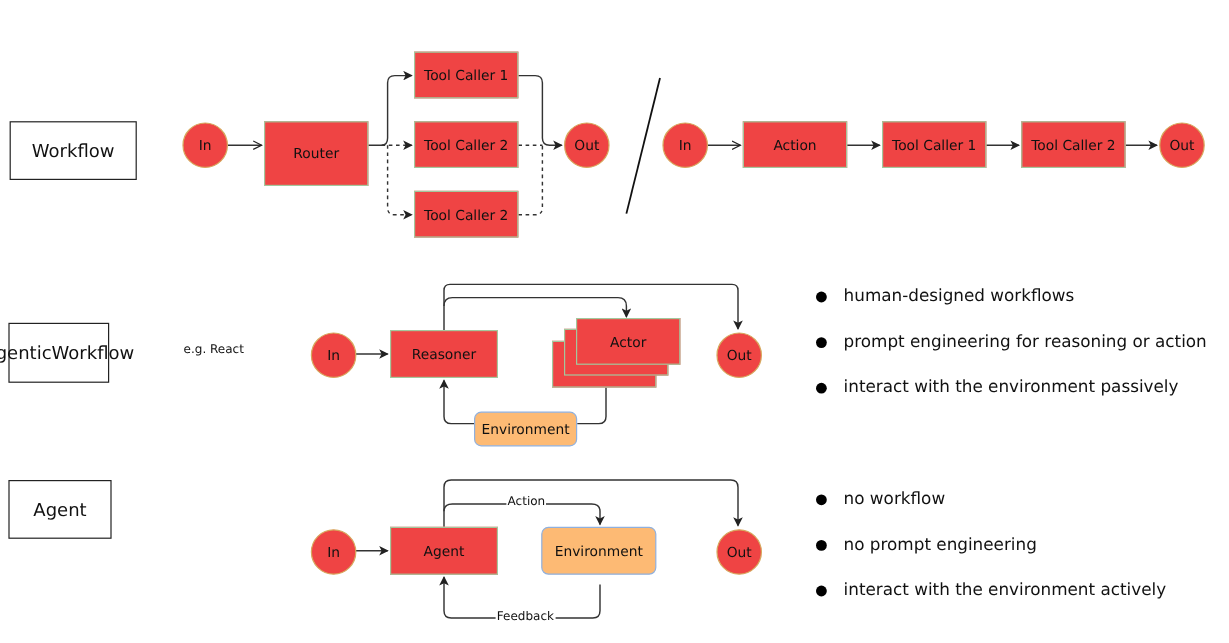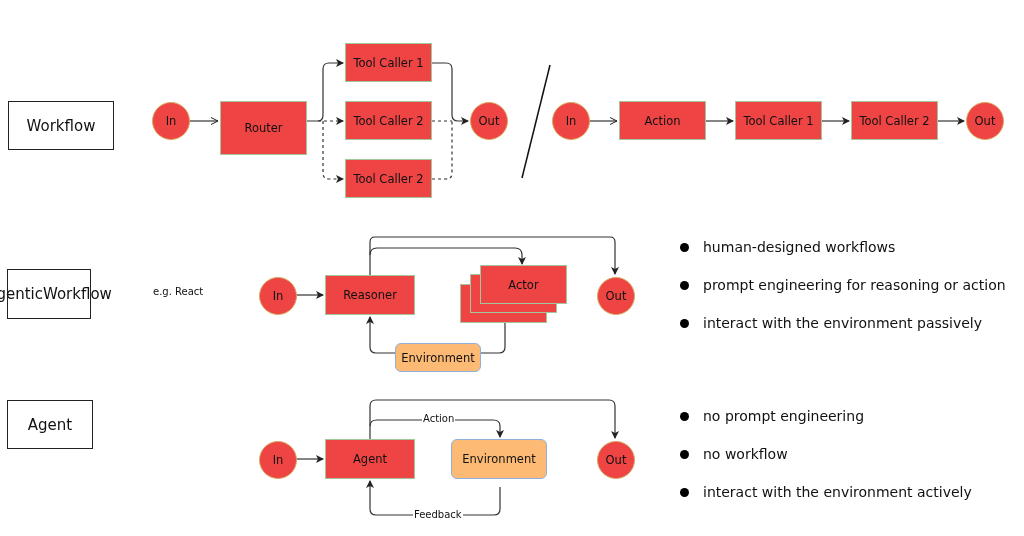"no prompt engineering" li { order: before "no workflow" -> after "no workflow" }
